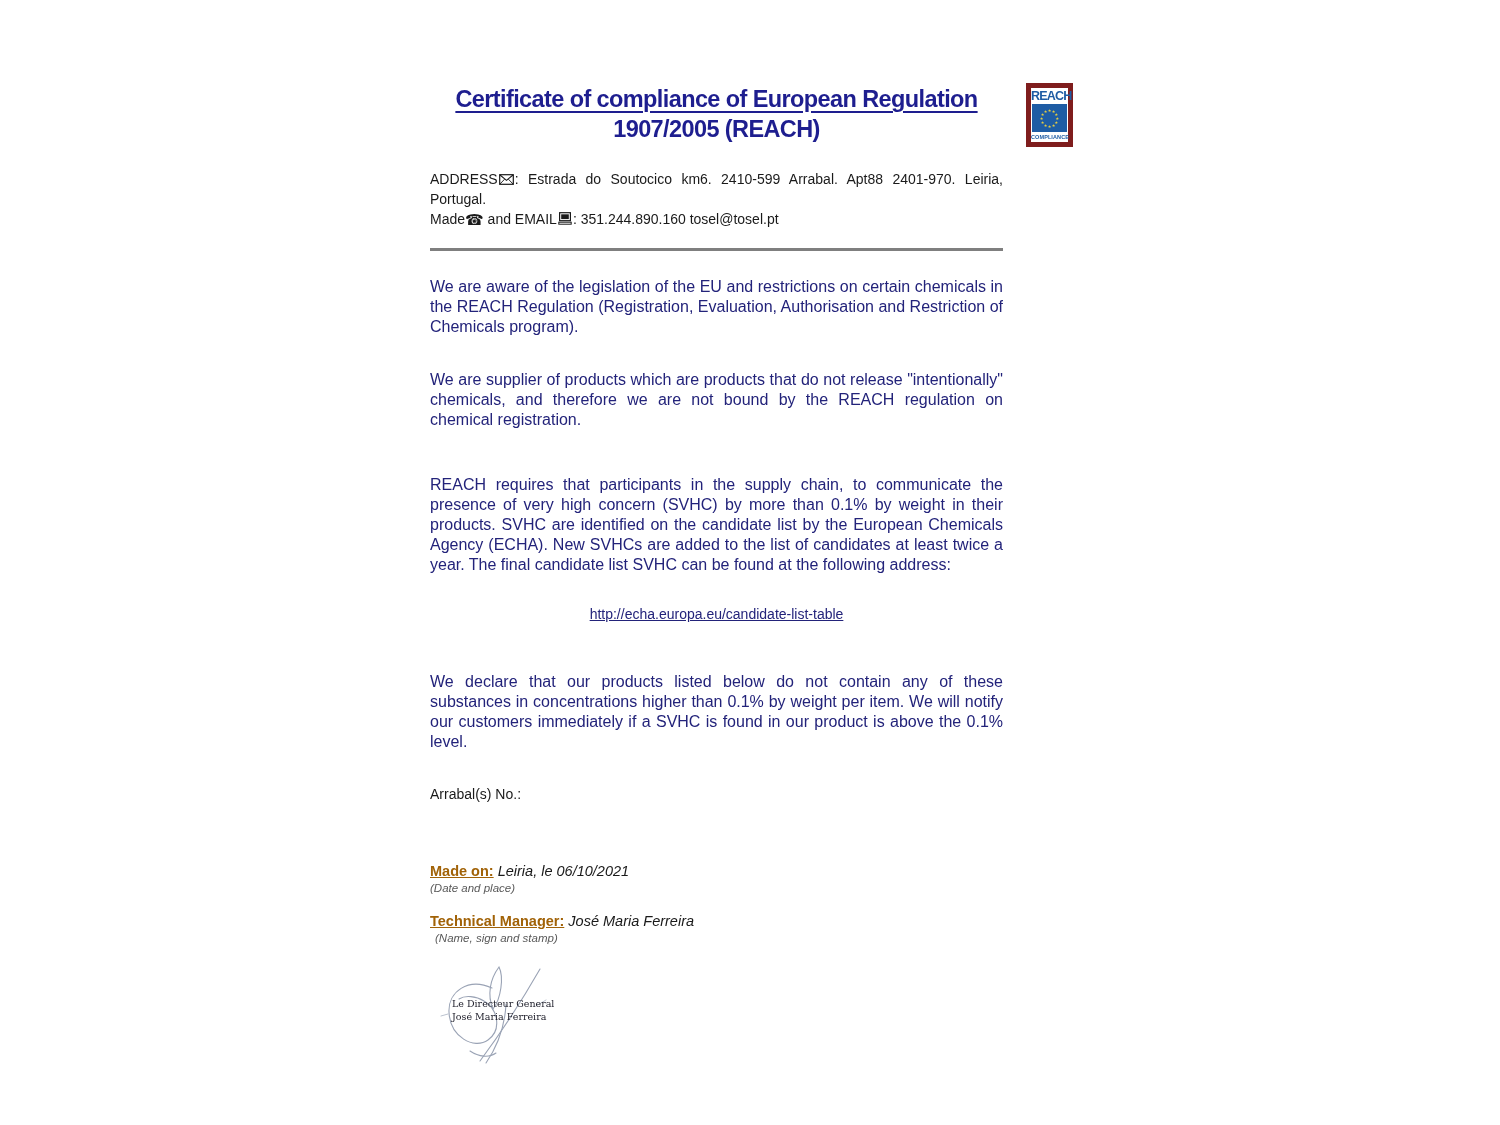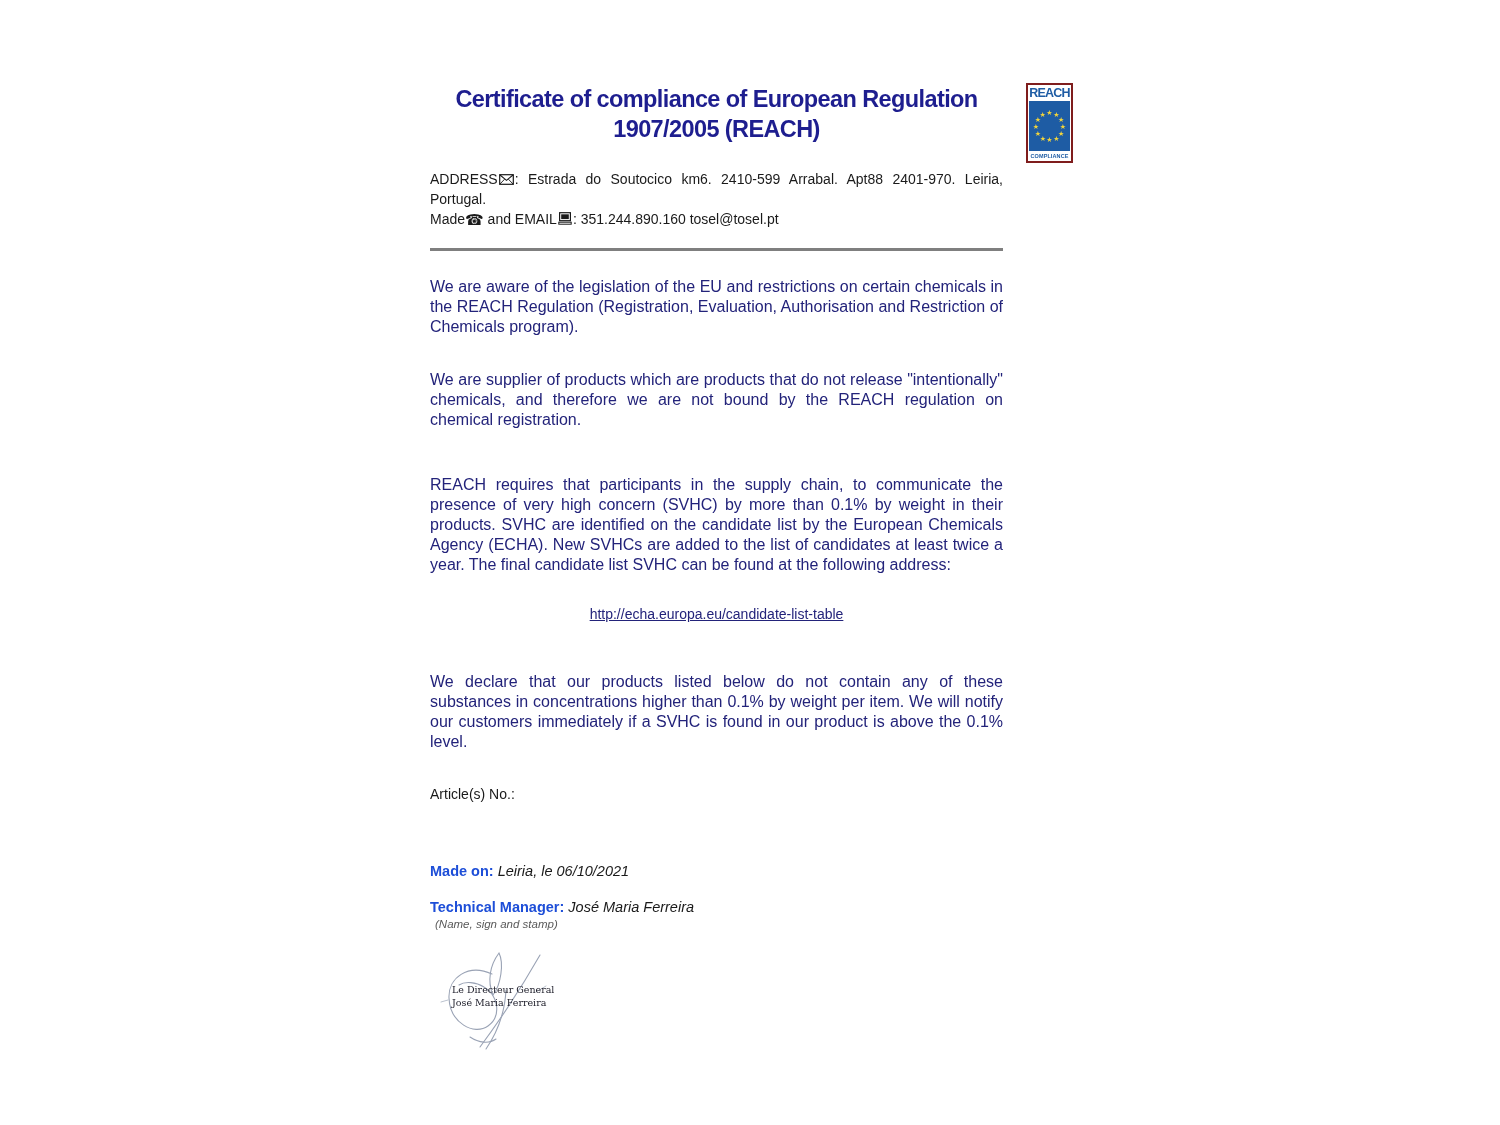"Certificate of compliance of European" .doc-title .t1 { text-decoration: none -> underline }
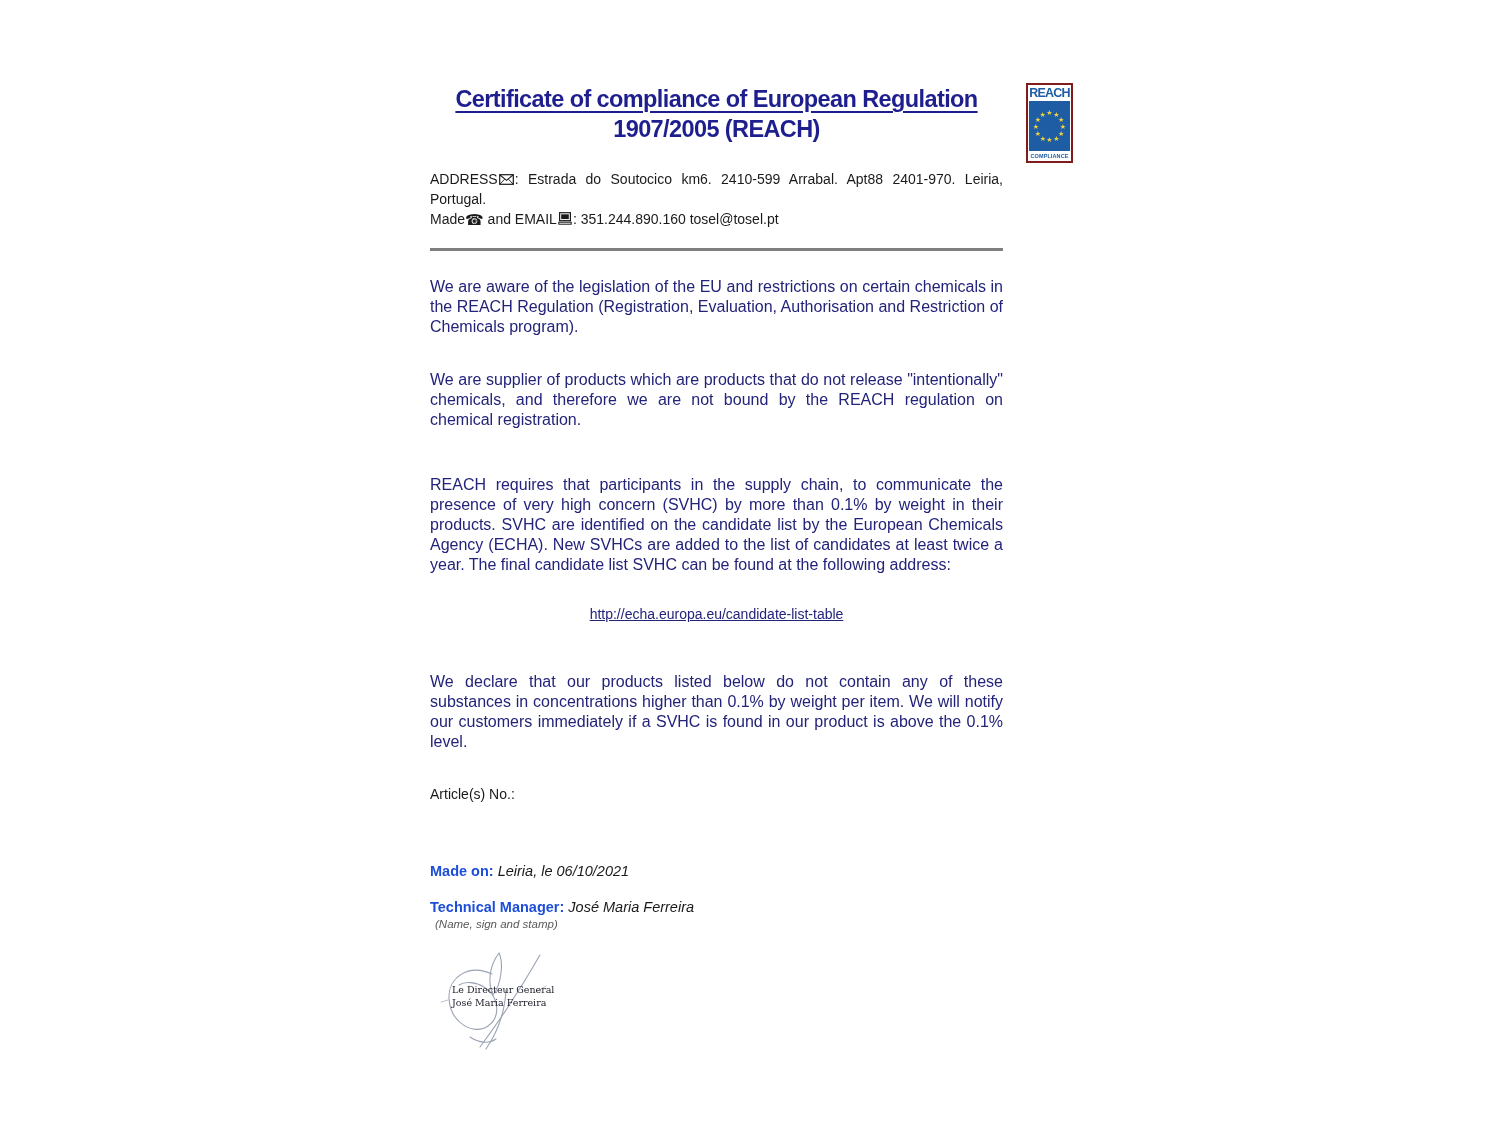"REACH" .logo { border: 2px solid #7f1d1d -> 5px solid #7f1d1d; height: 80px -> 64px }
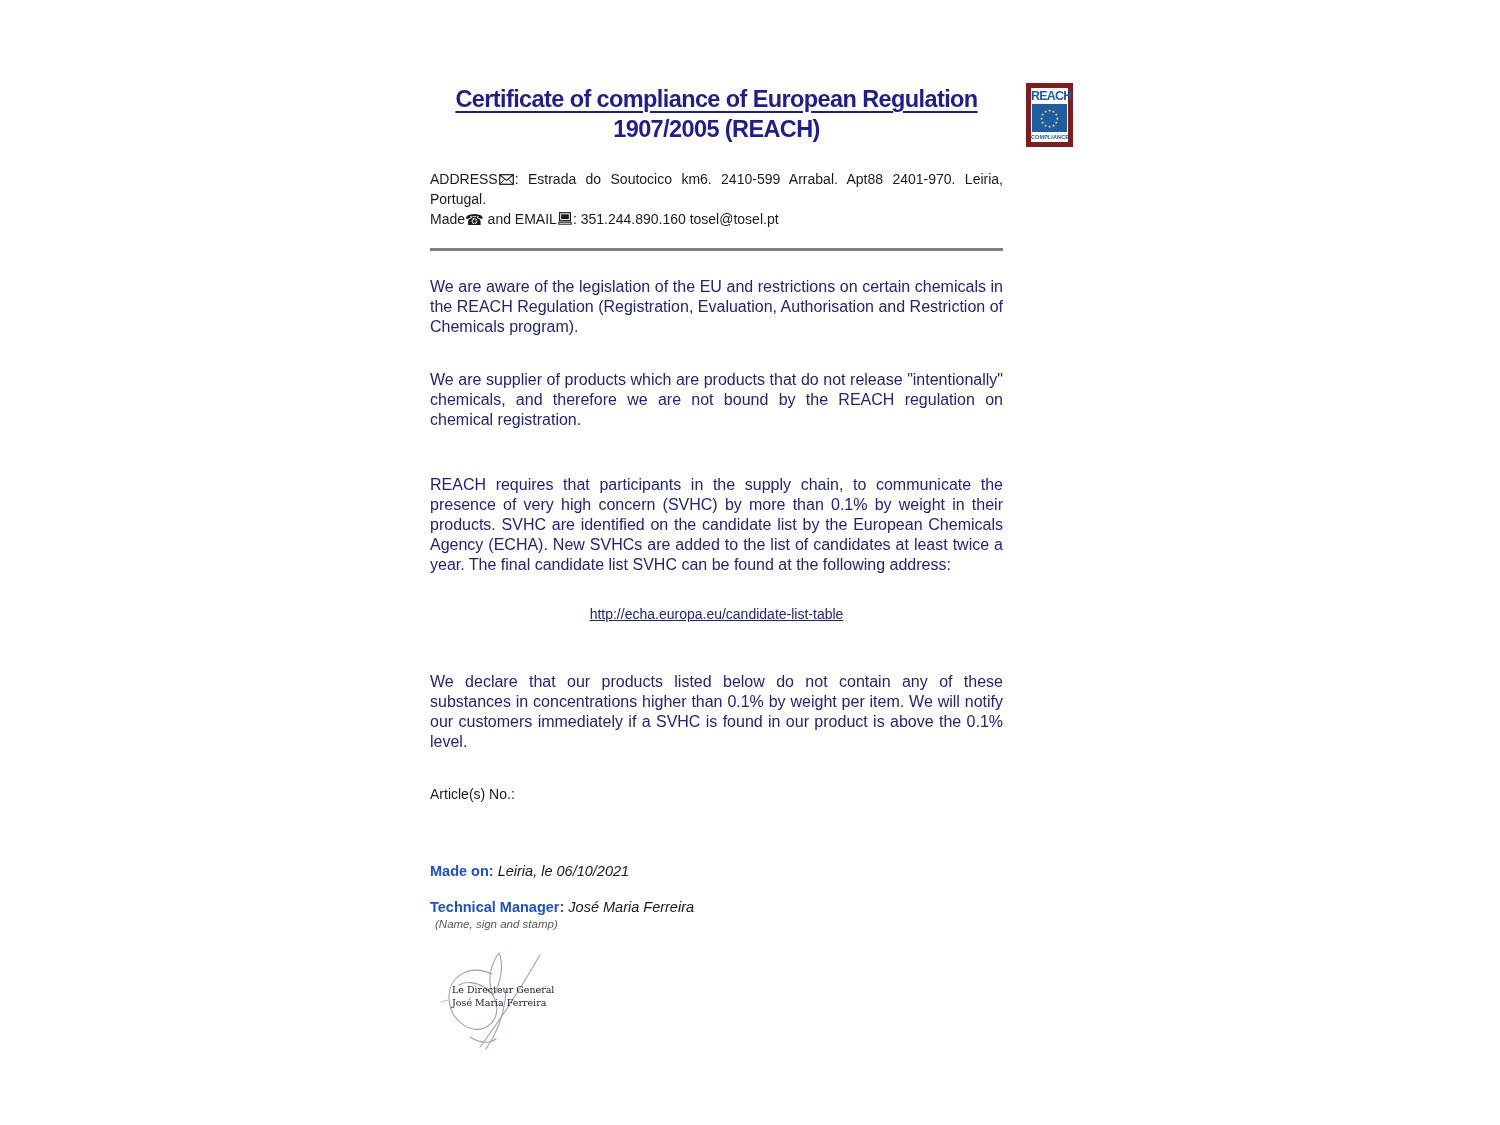"Article(s) No.:" p.articles { text: Article -> Arrabal }
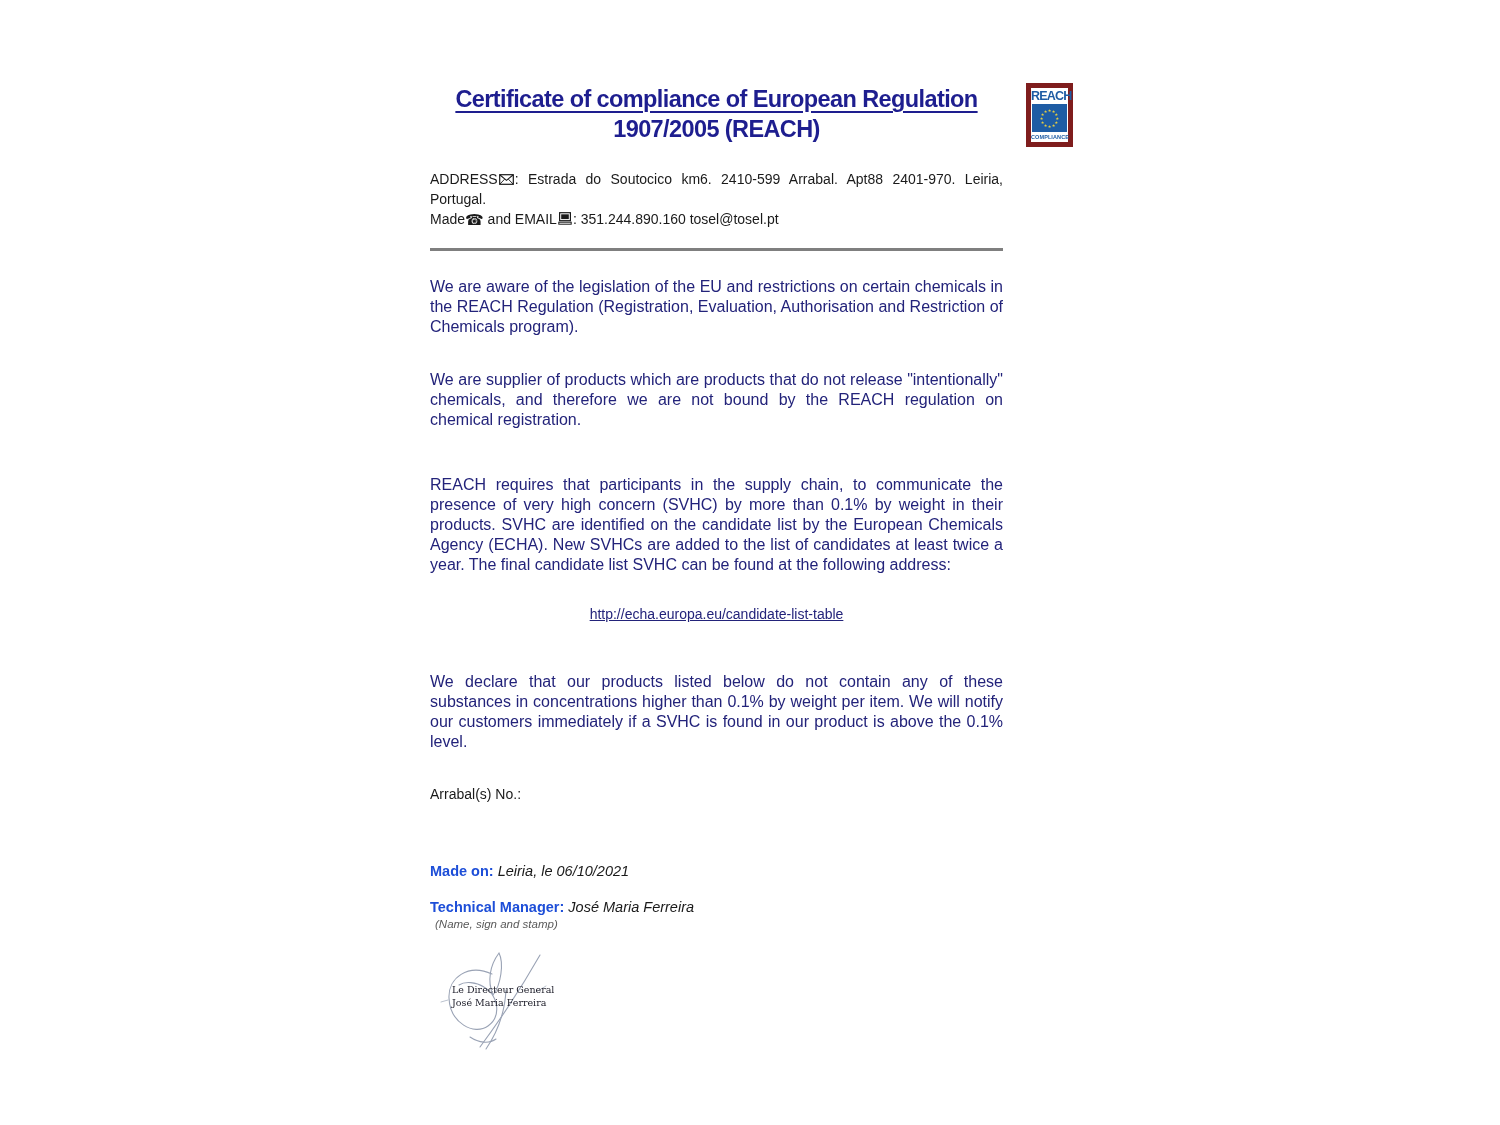"Made on:" .lbl-navy { color: #1d4ed8 -> #a16207; text-decoration: none -> underline }
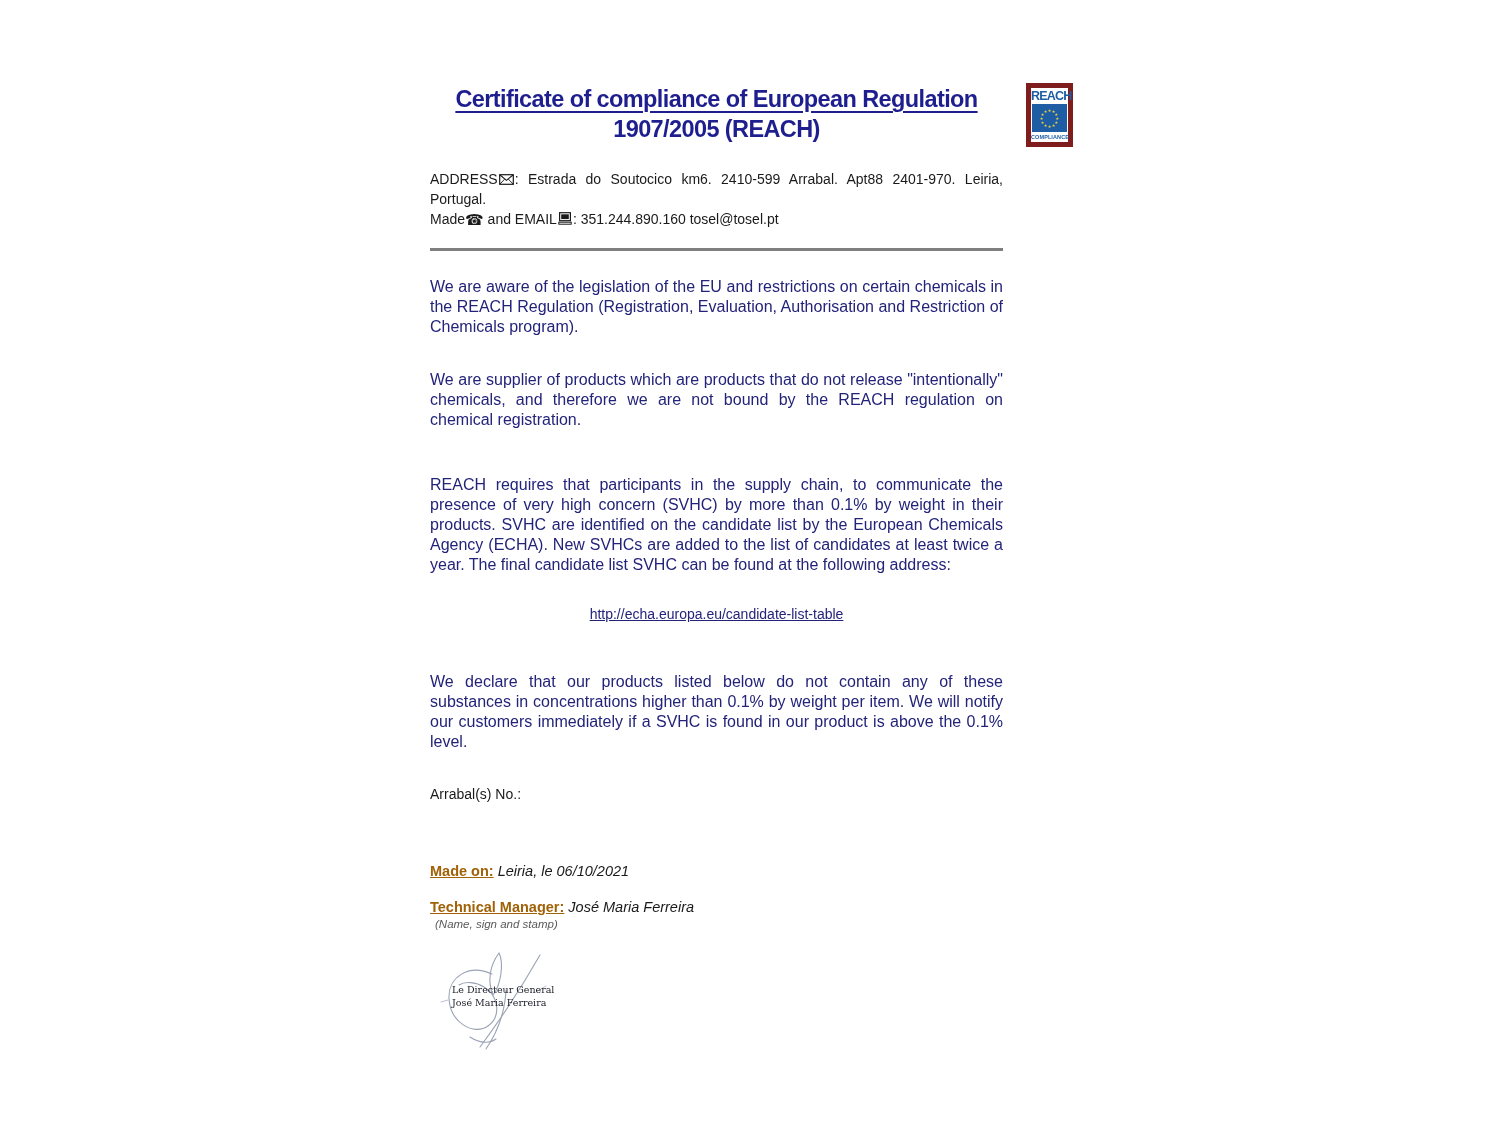"(Date and place)" p.caption { html: none -> <p>(Date and place)</p> }
